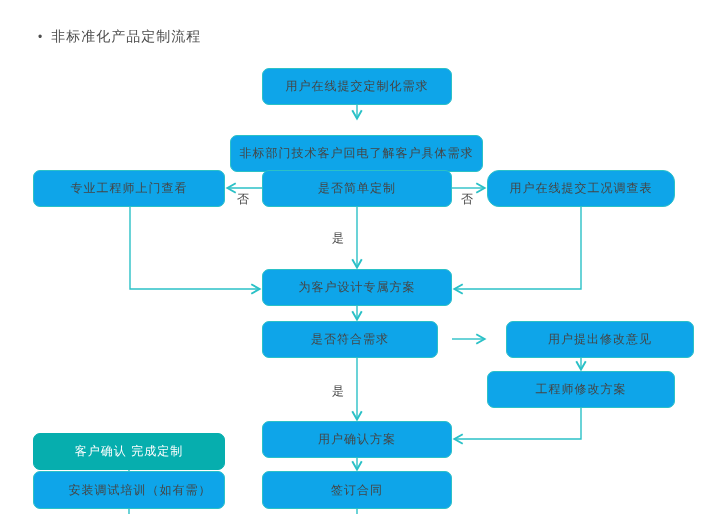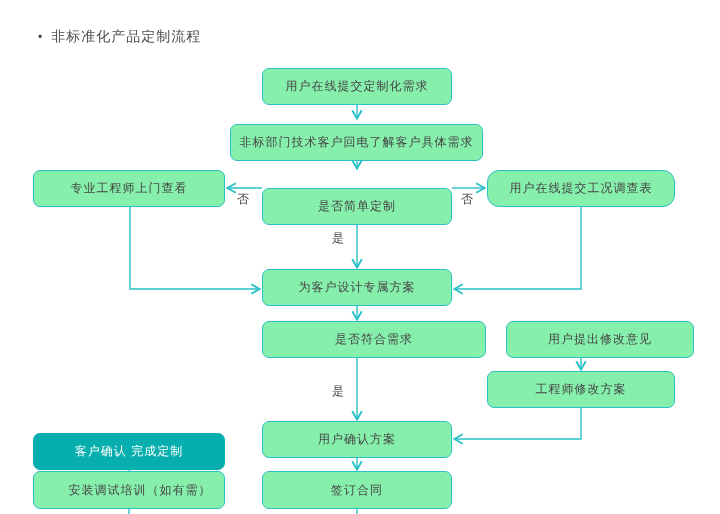"用户在线提交定制化需求" .node { background: #86efac -> #0ea5e9 }
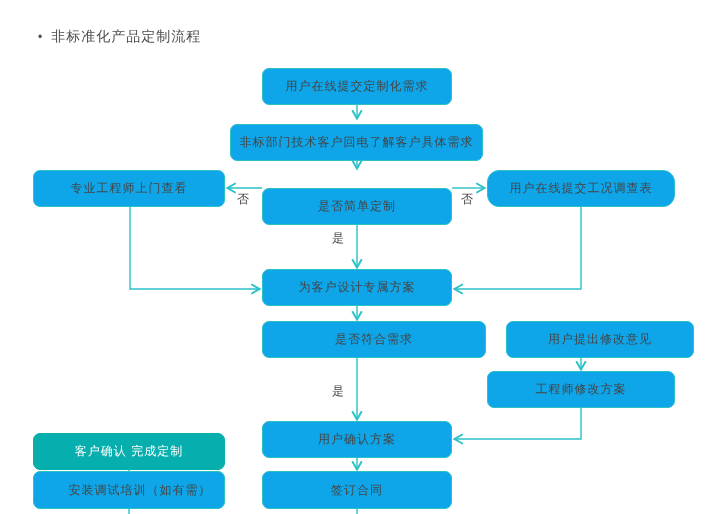"非标部门技术客户回电了解客户具体需求" div.node { top: 124px -> 135px }
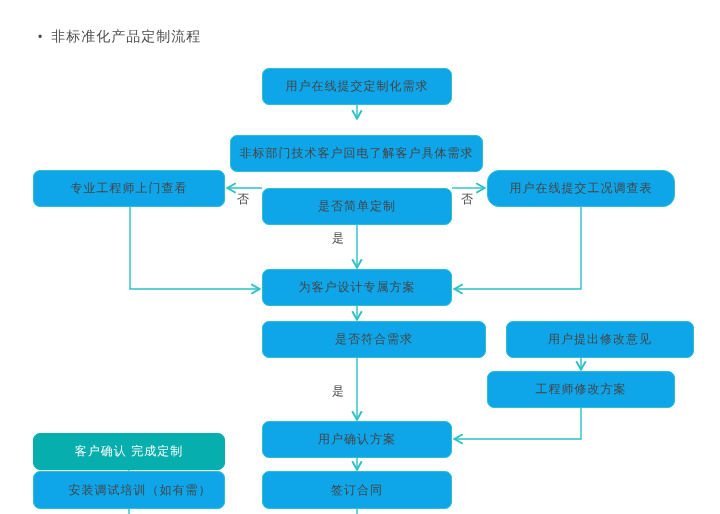"是否简单定制" div.node { top: 188px -> 170px }
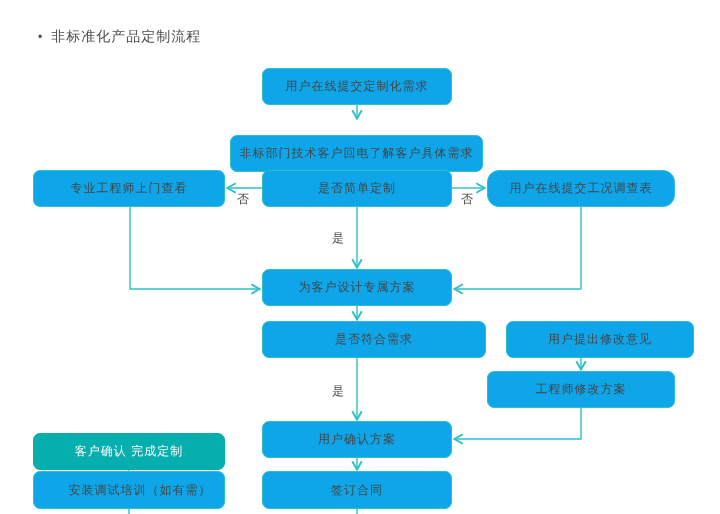"是否符合需求" div.node { width: 224px -> 176px }
